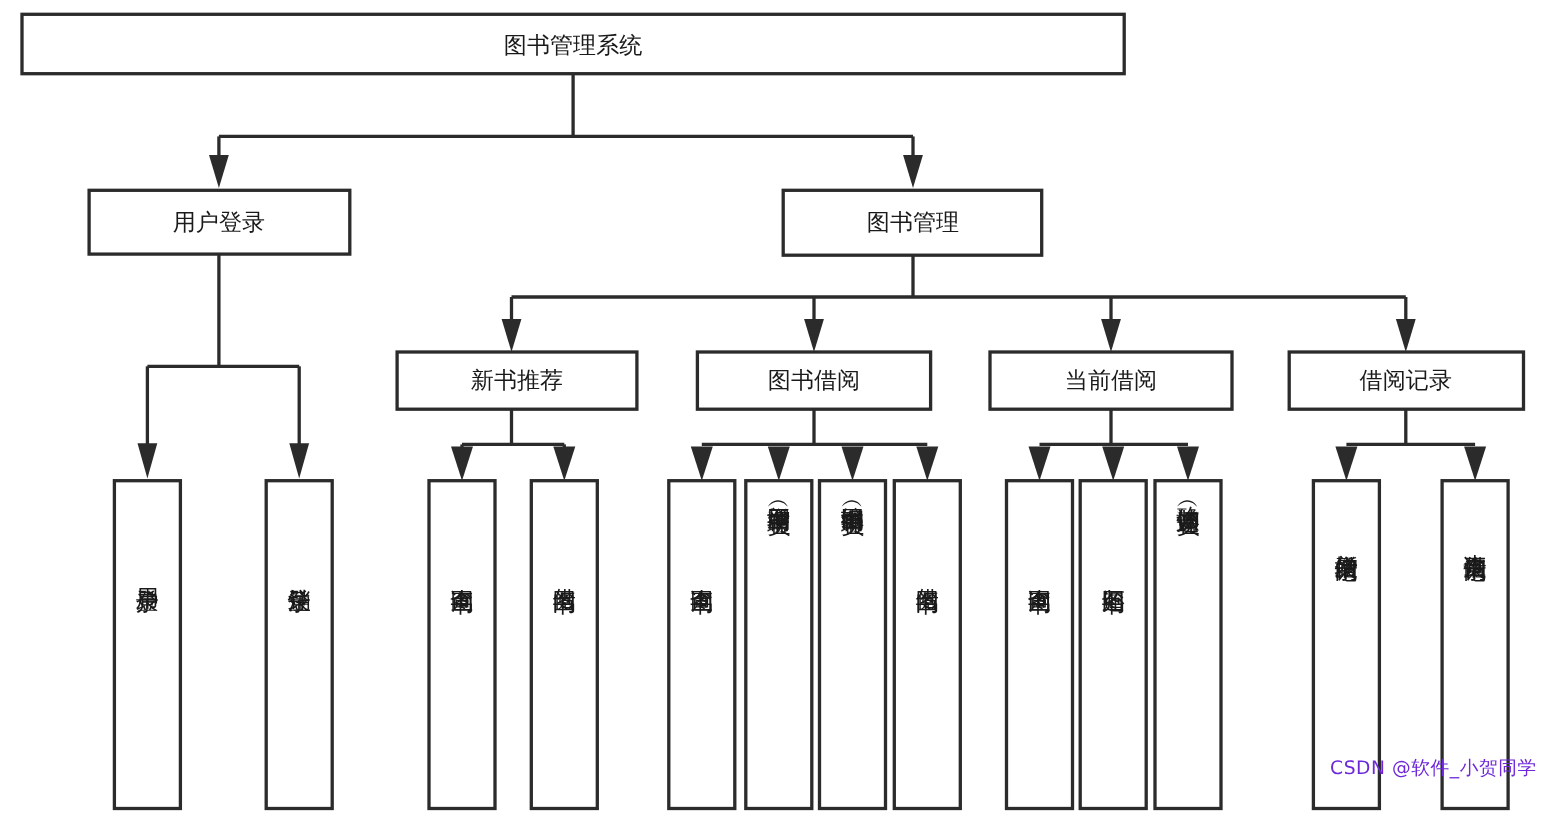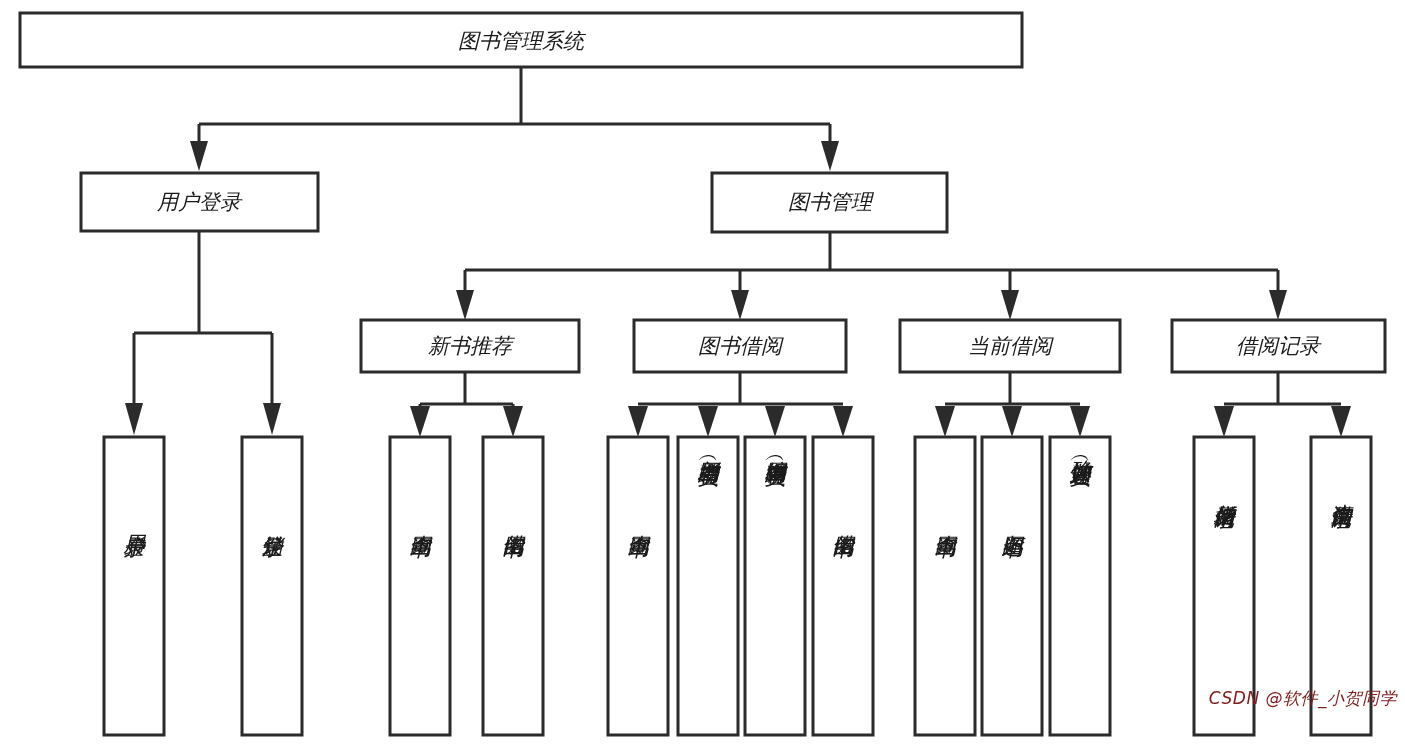"图书管理系统" #diagram-root { font-style: italic -> none }
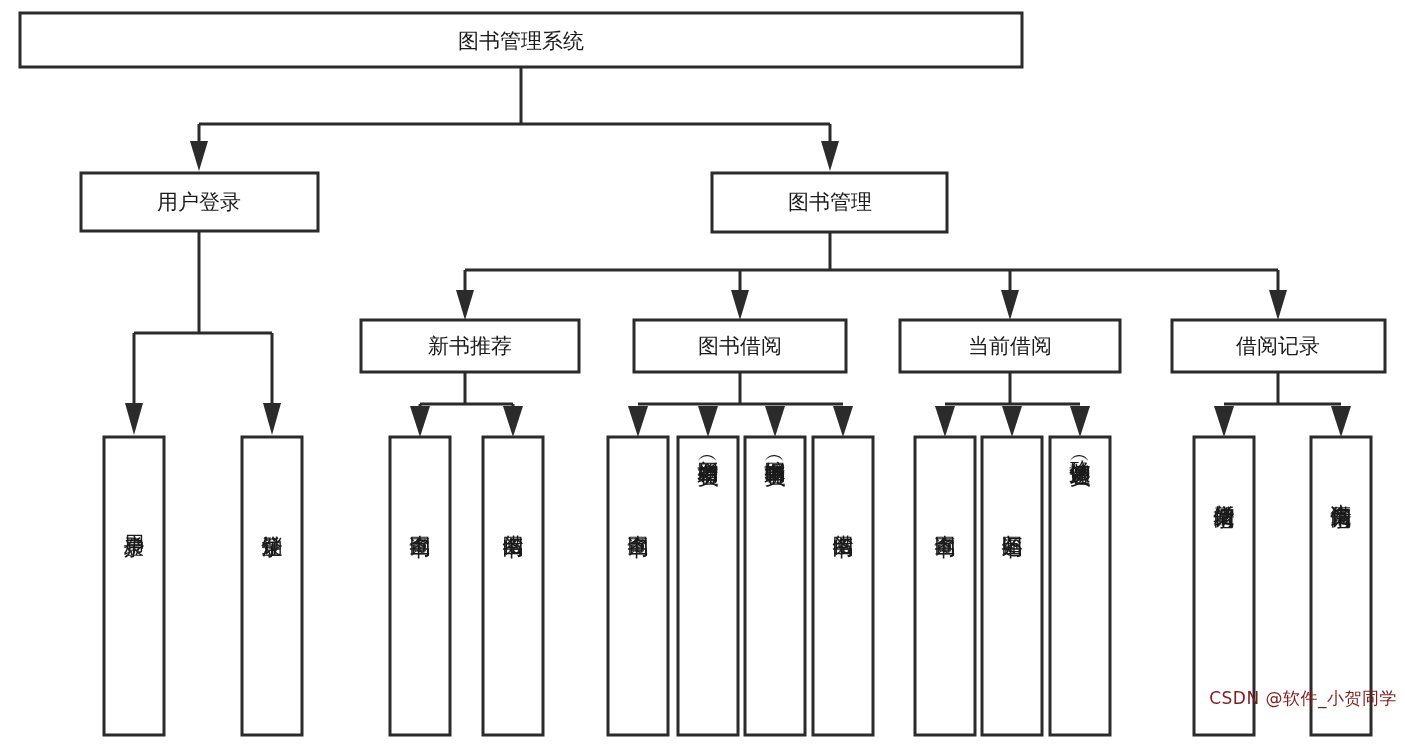"CSDN @软件_小贺同学" .watermark-text { color: #7f1d1d -> #6d28d9 }
